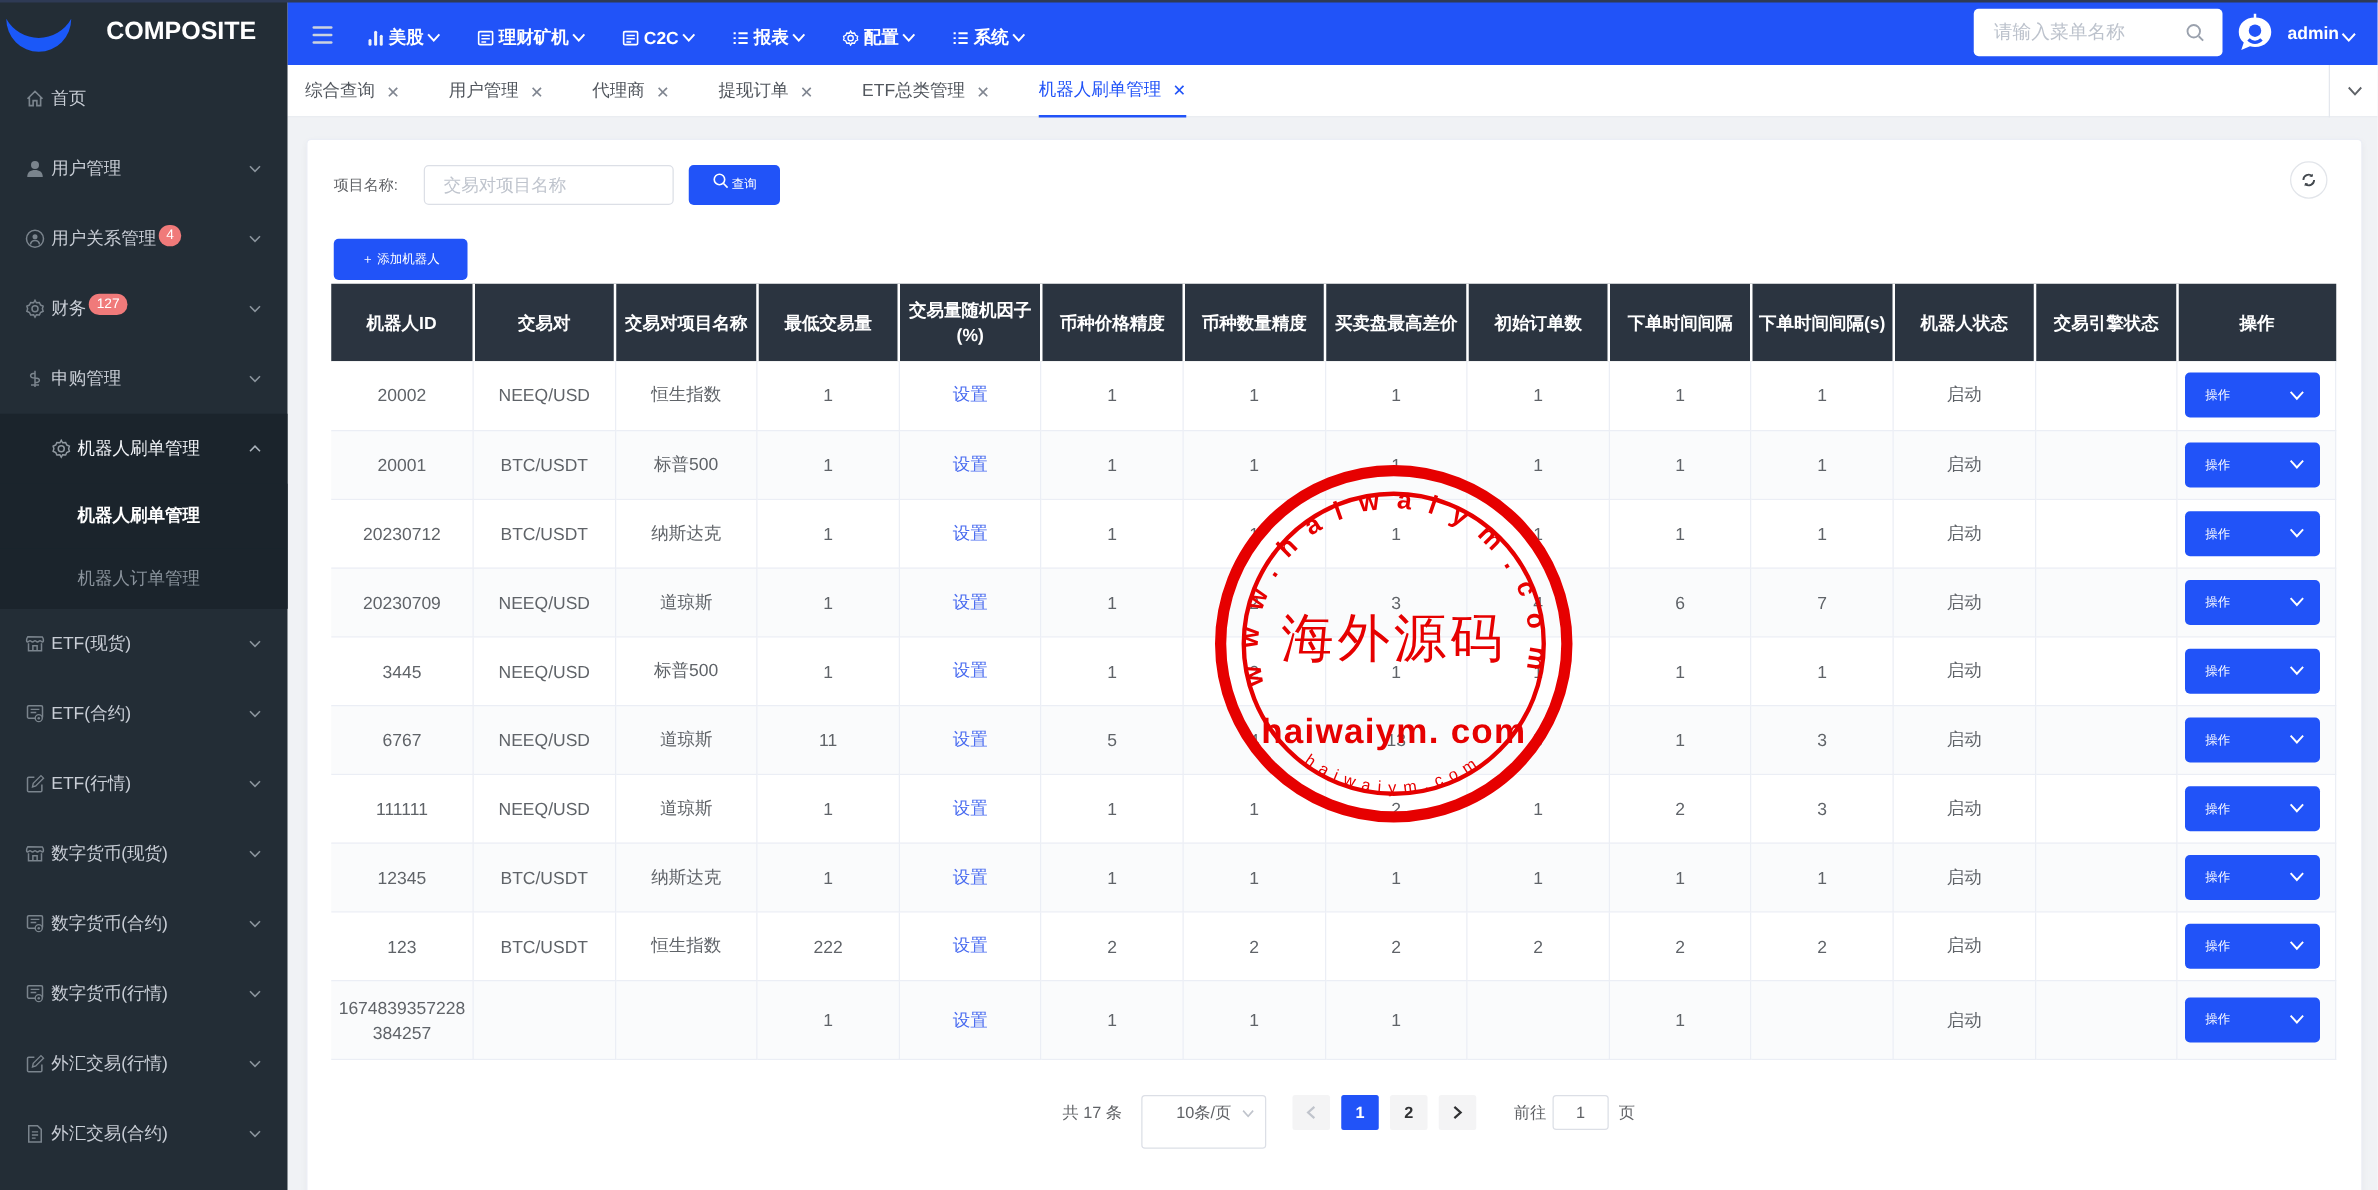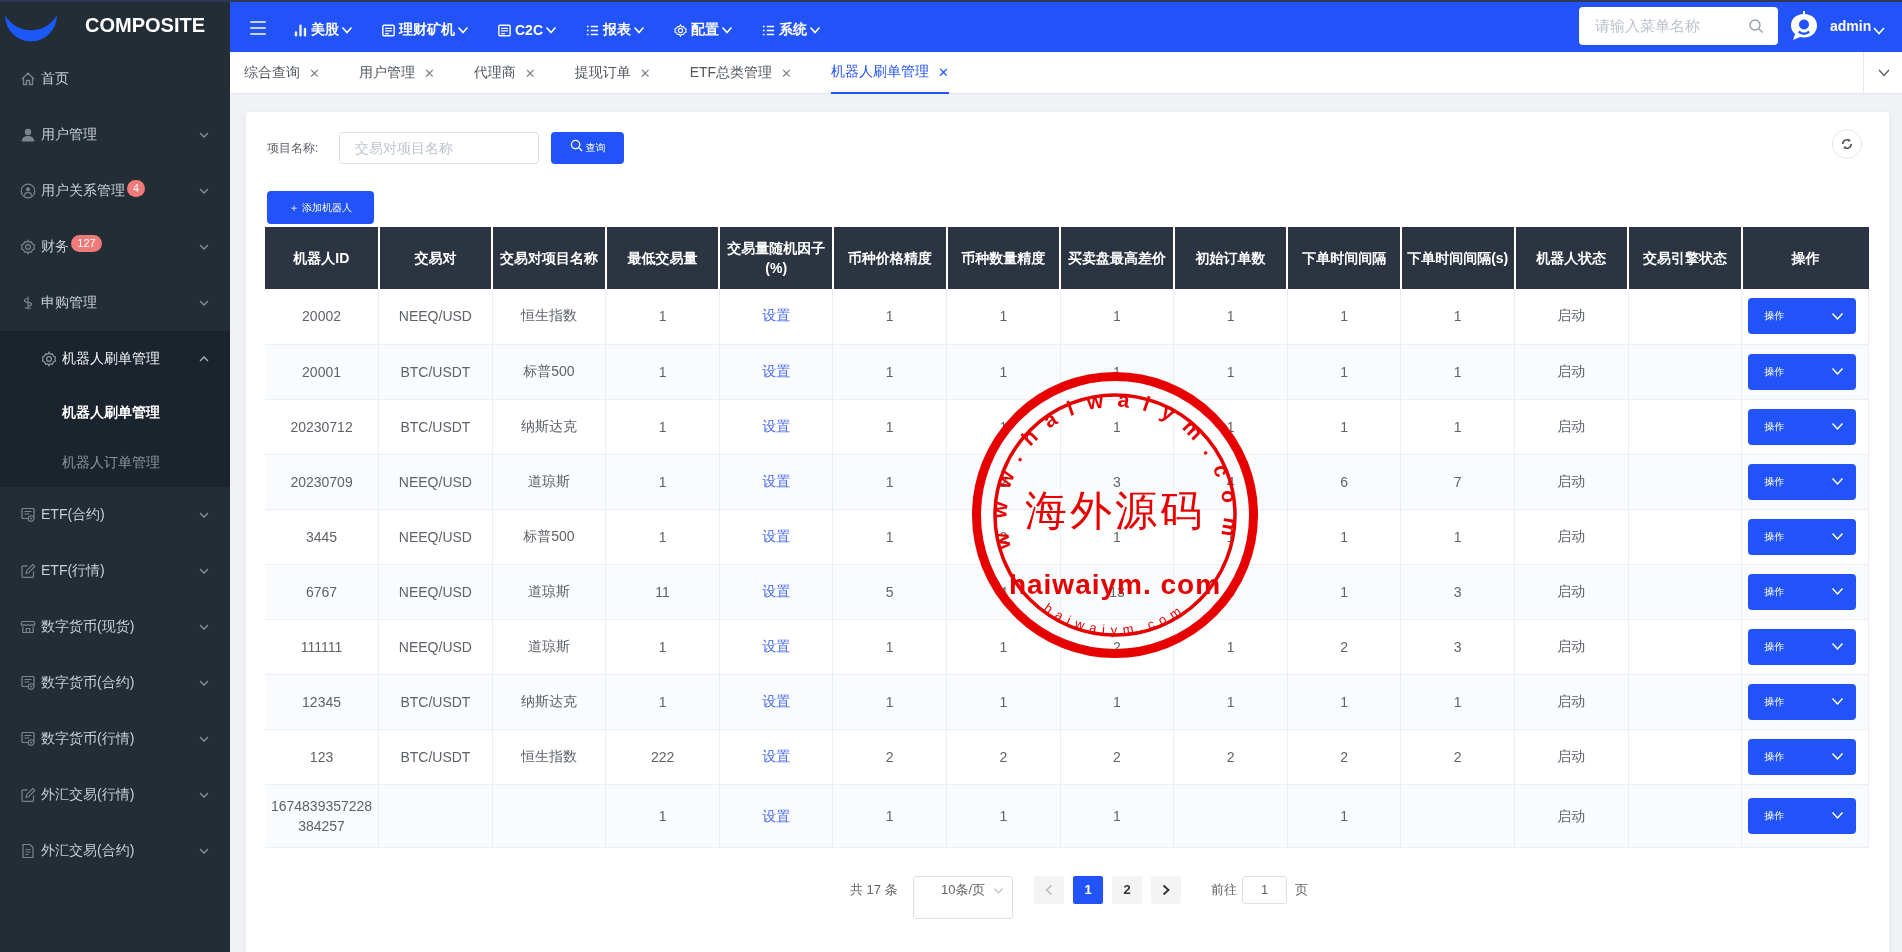"ETF(现货)" div.mi { html: none -> <div><span> <svg> <path></path> </svg> </span>ETF(现货)<span> <svg> <path></path> </svg> </span></div> }
